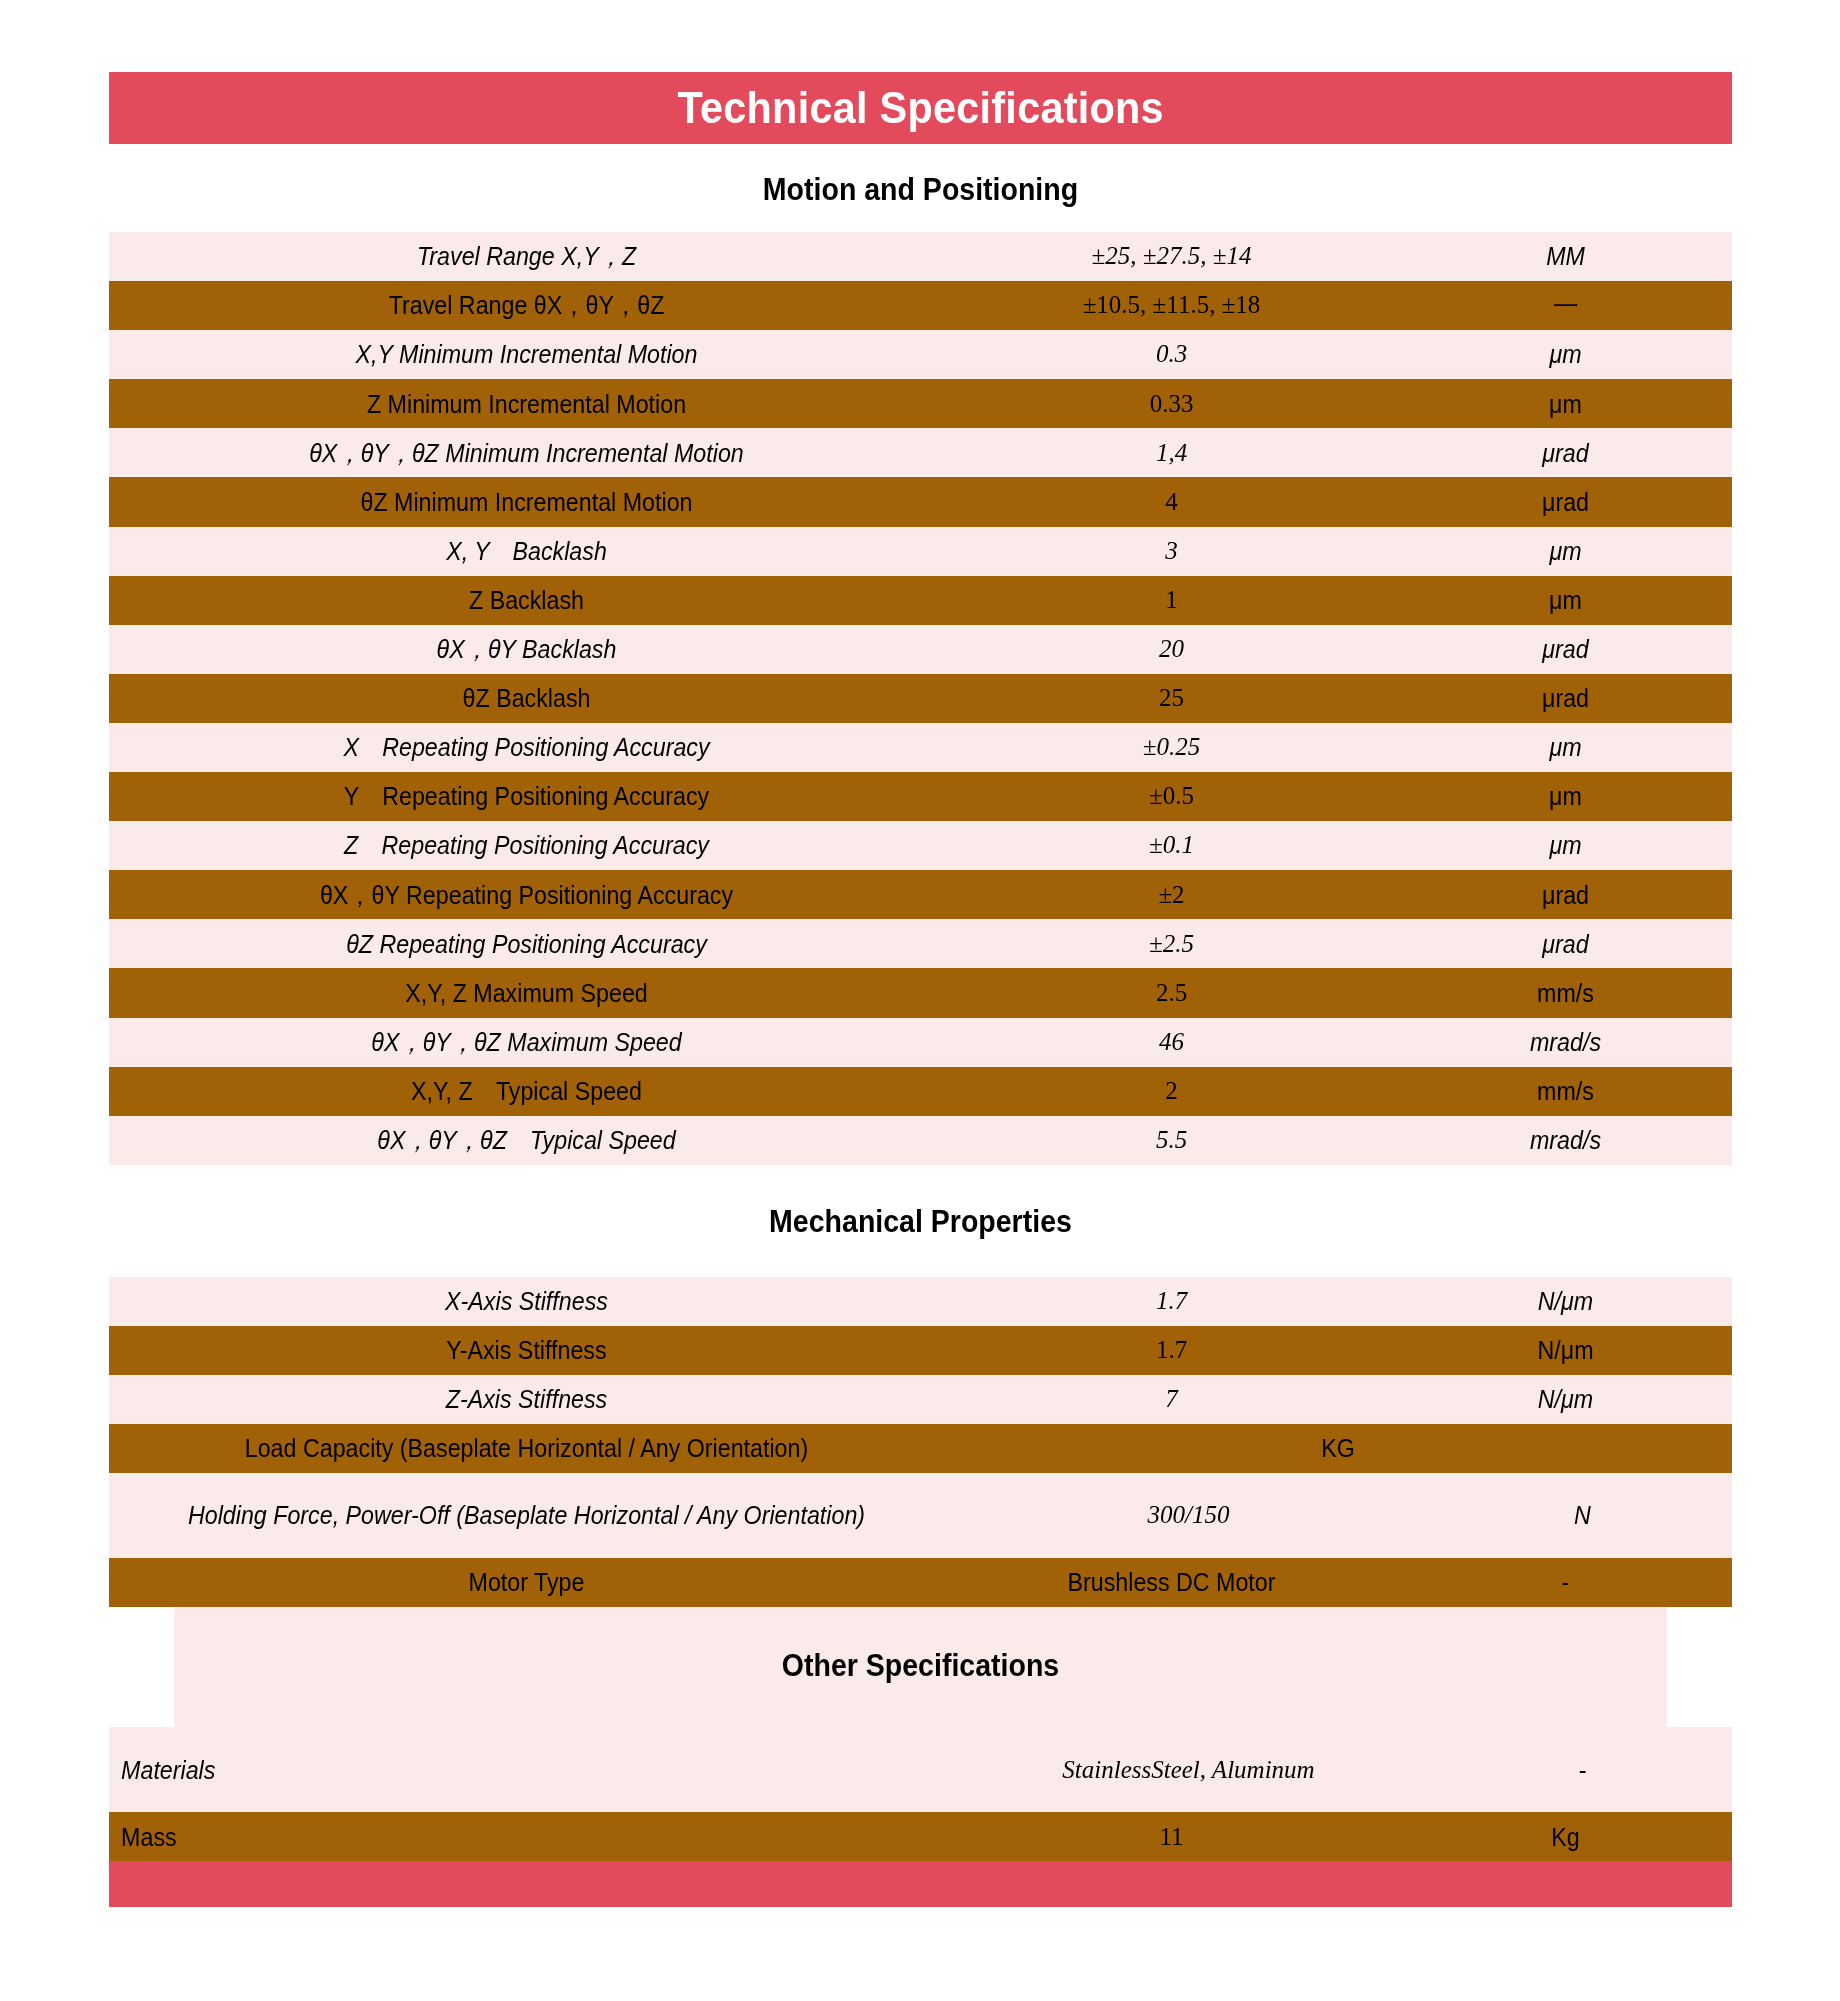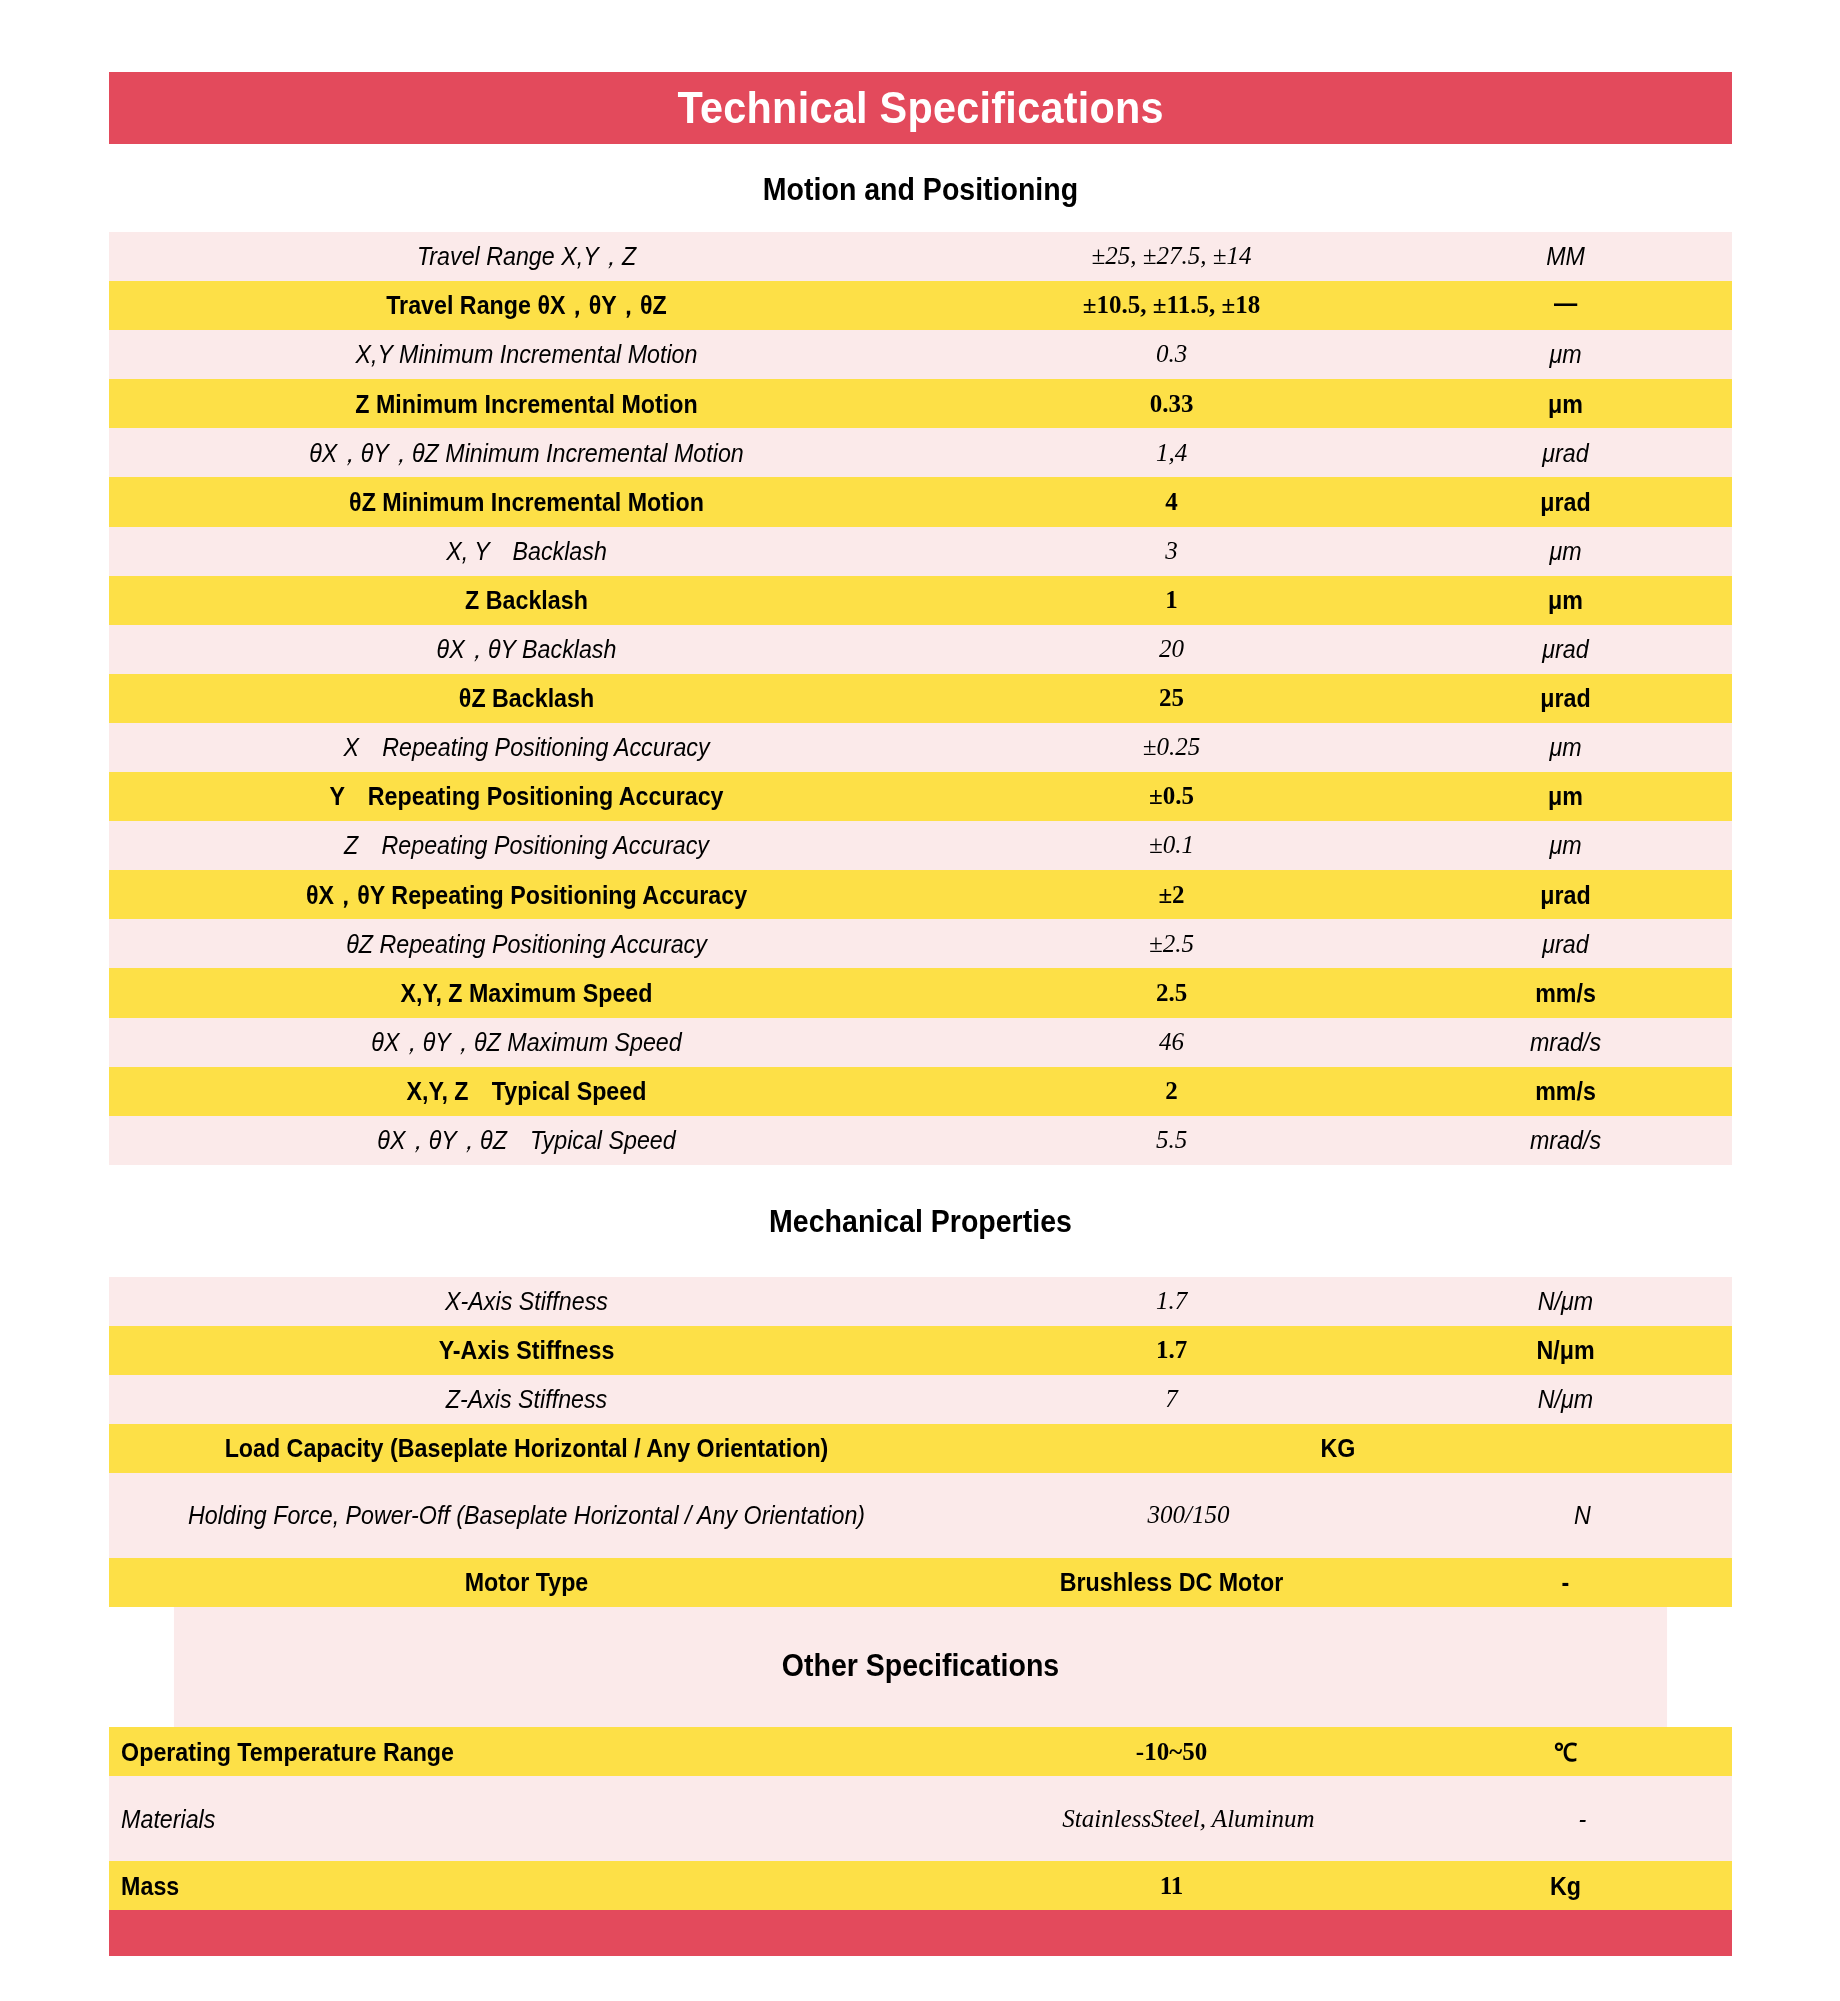"Travel Range θX，θY，θZ" .row.plain { background: #fde047 -> #a16207; font-weight: bold -> none }
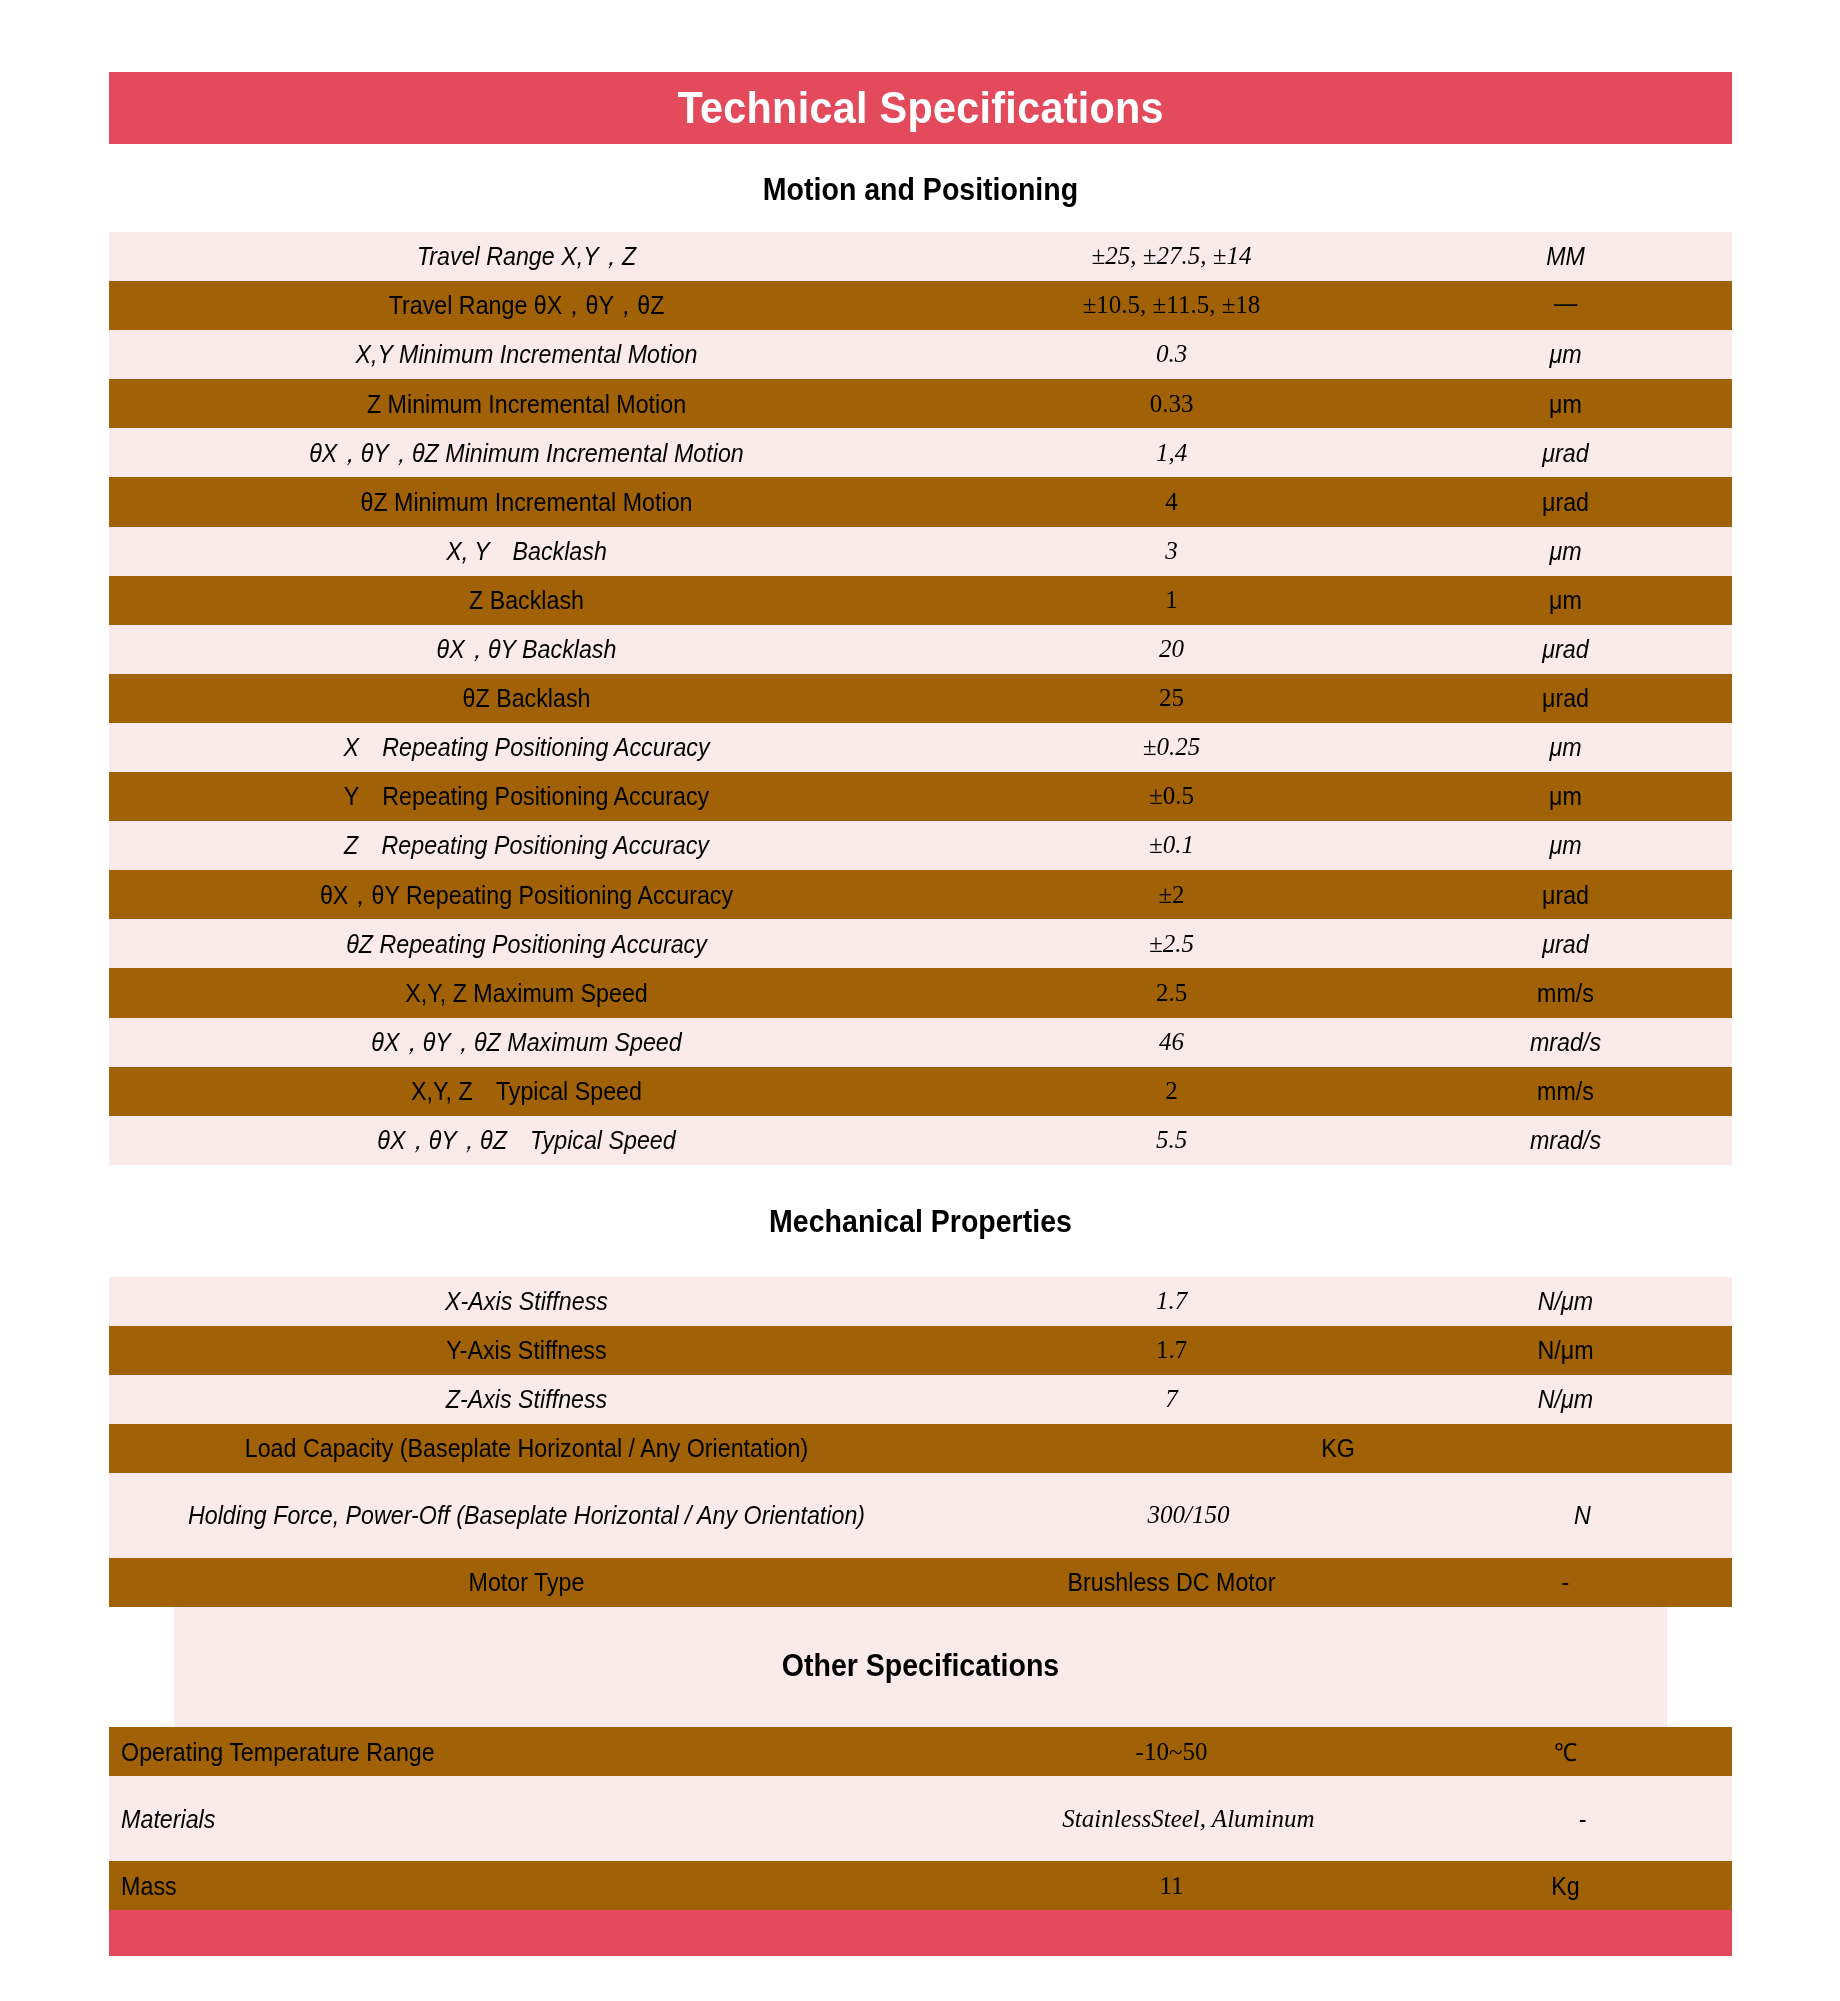"Operating Temperature Range" div.row { html: <div> <div>Operating Temperature Range</div> <div>-10~50</div> <div>℃</div> </div> -> none }
